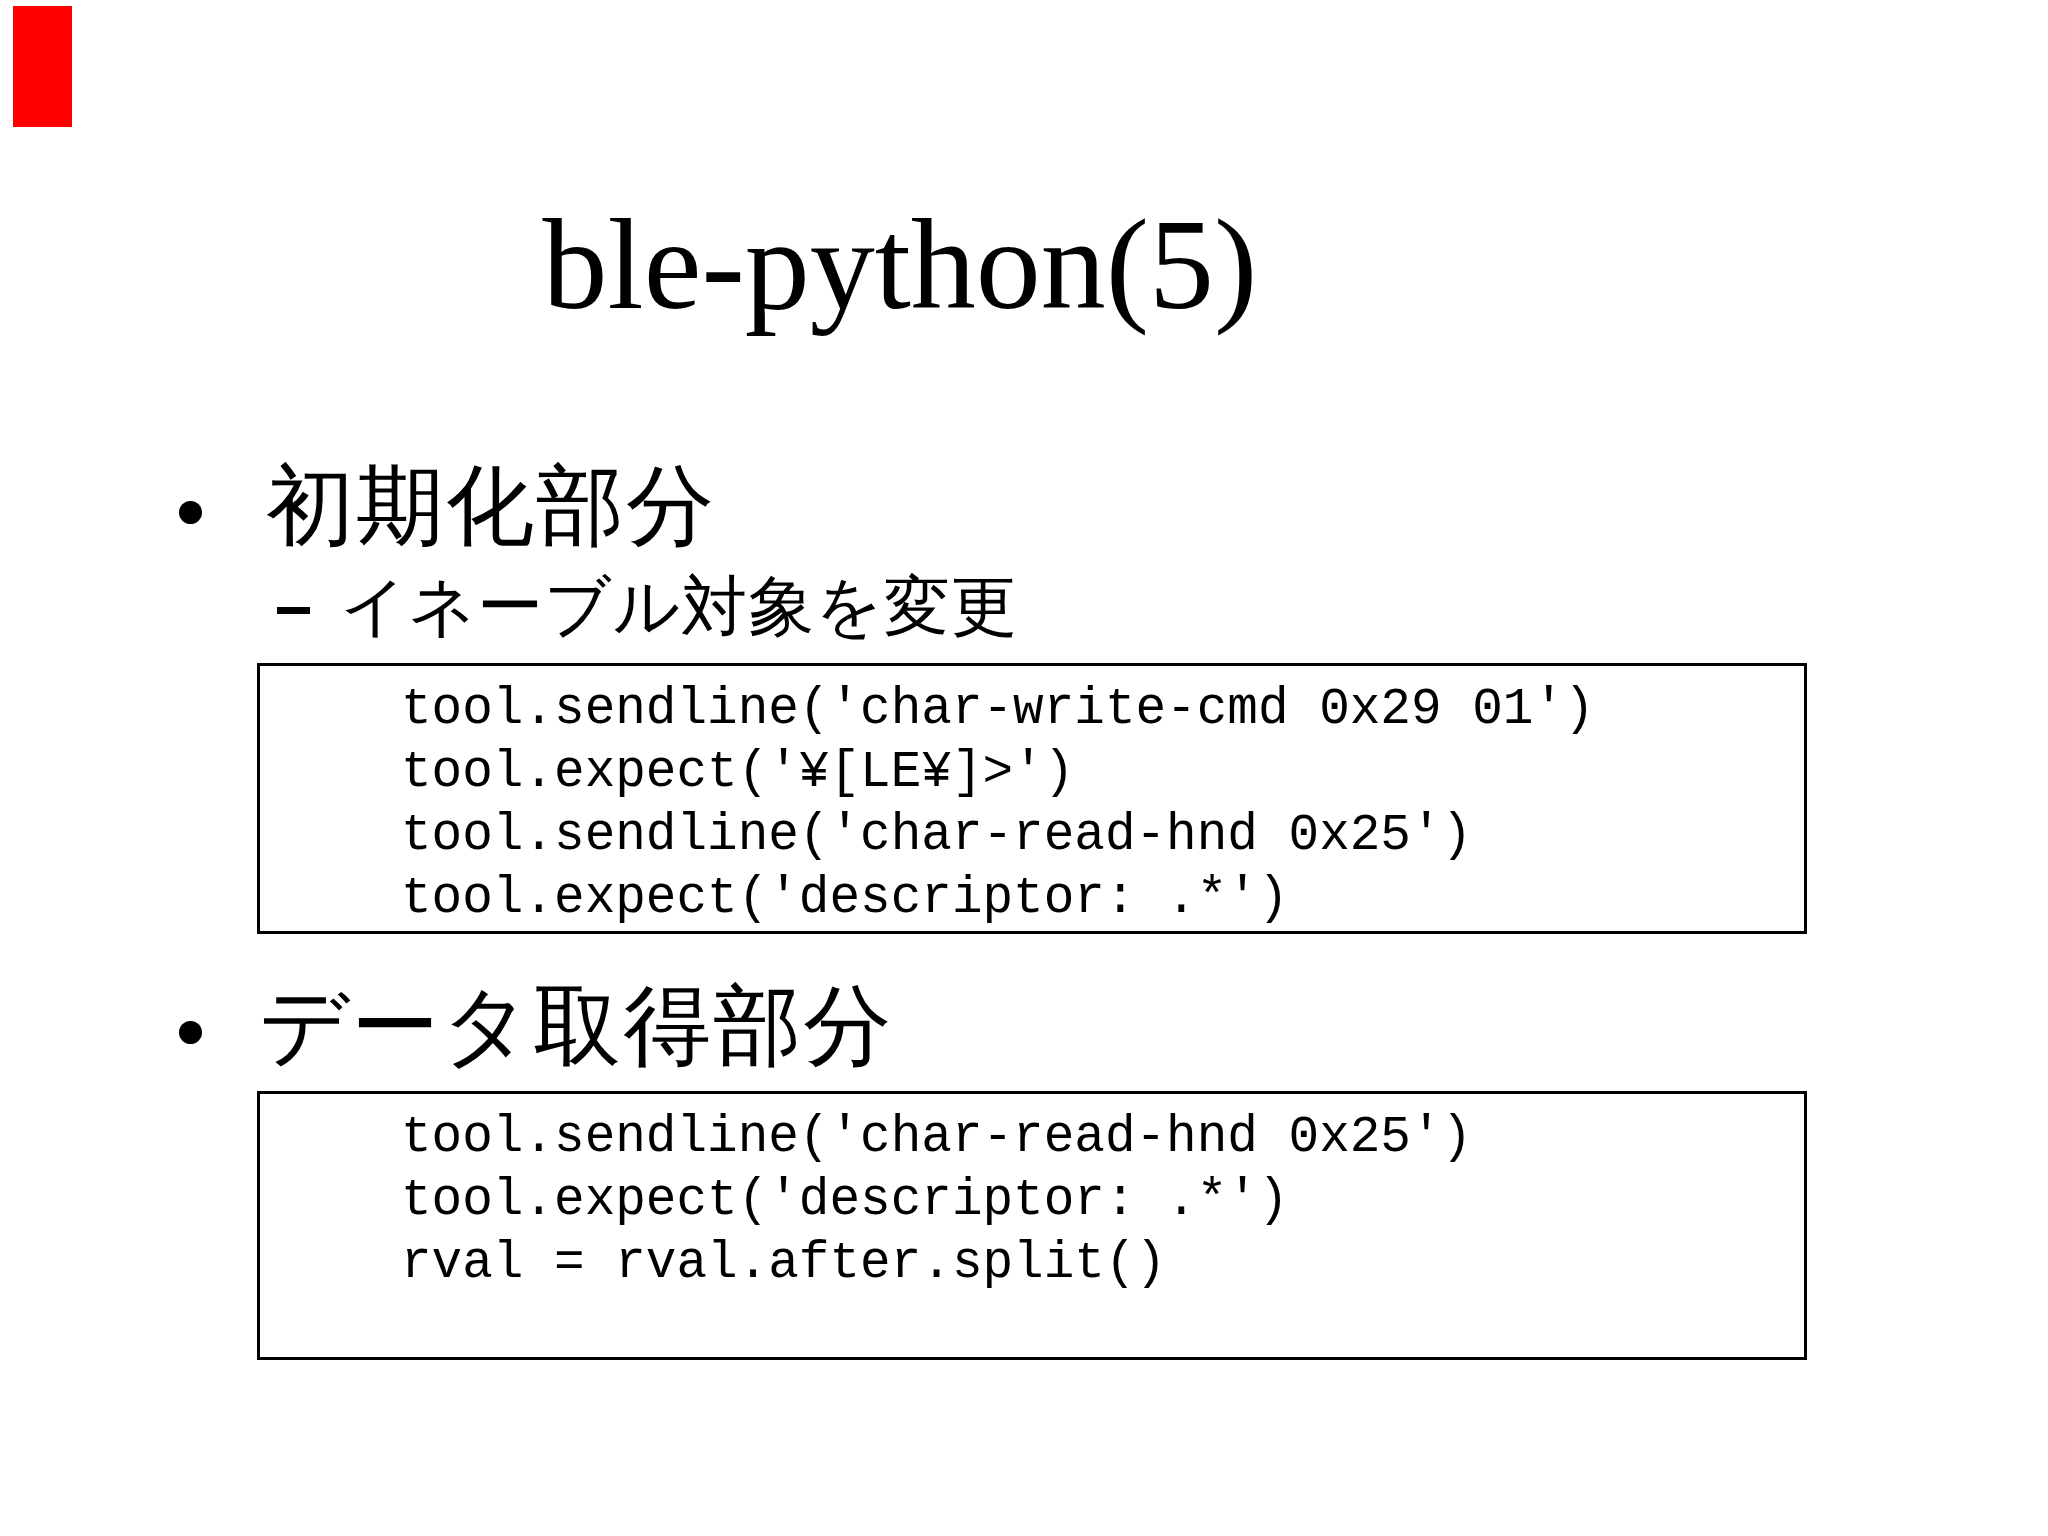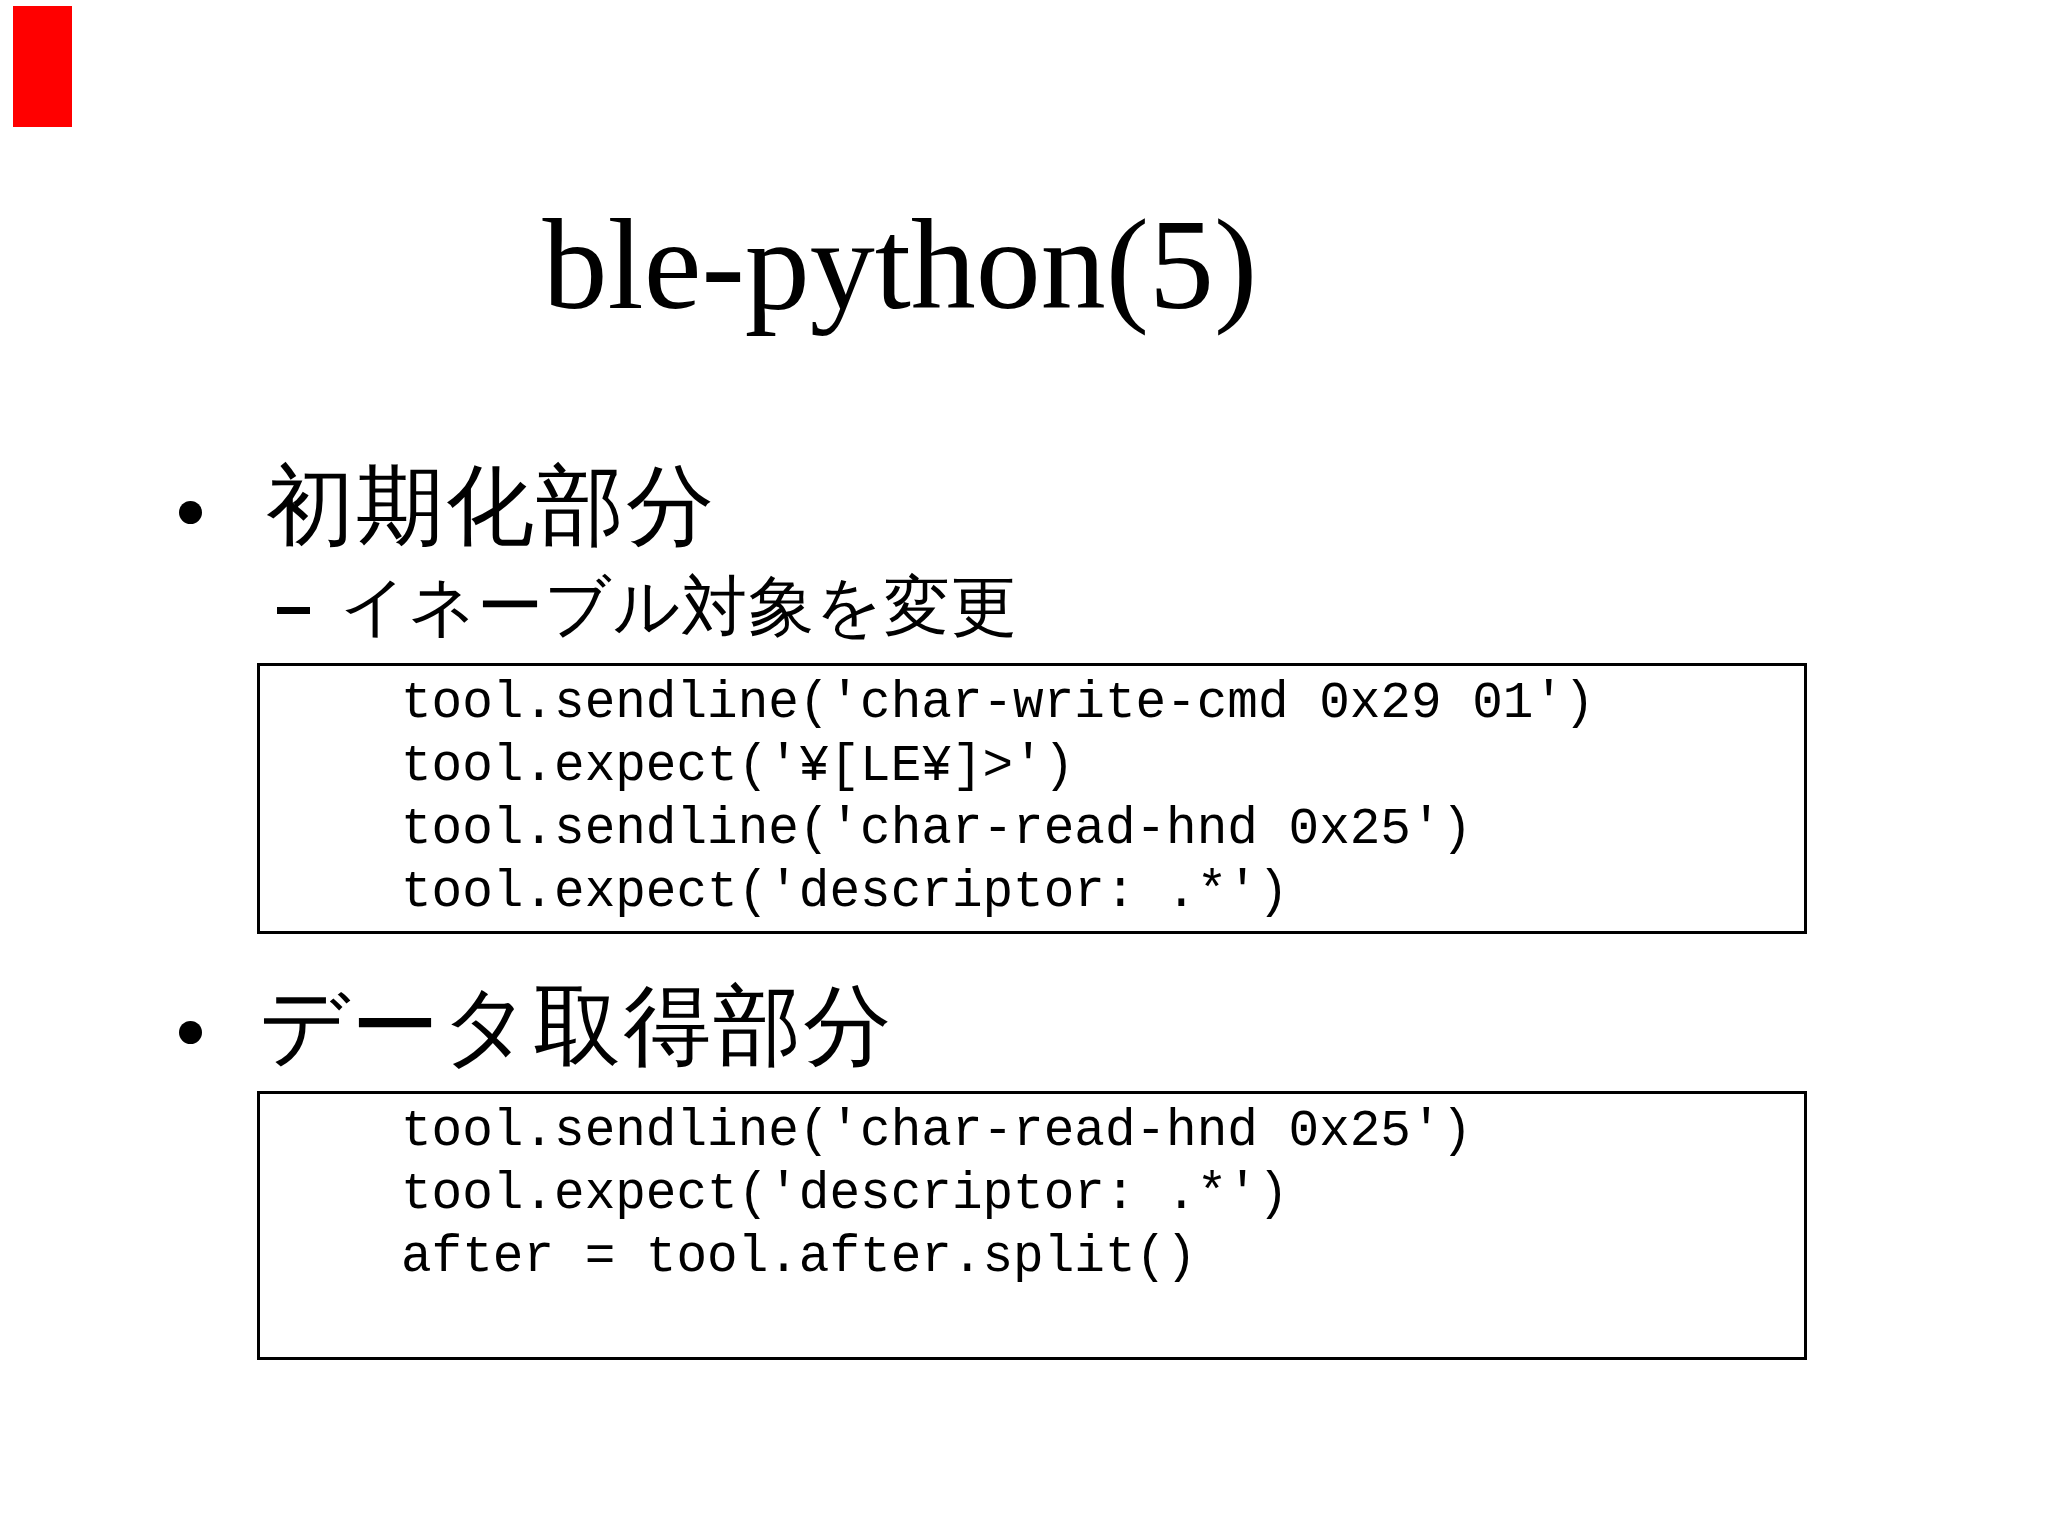"tool.sendline('char-write-cmd 0x29 01')" .code-box { padding: 6px 8px 0 141px -> 12px 8px 0 141px }
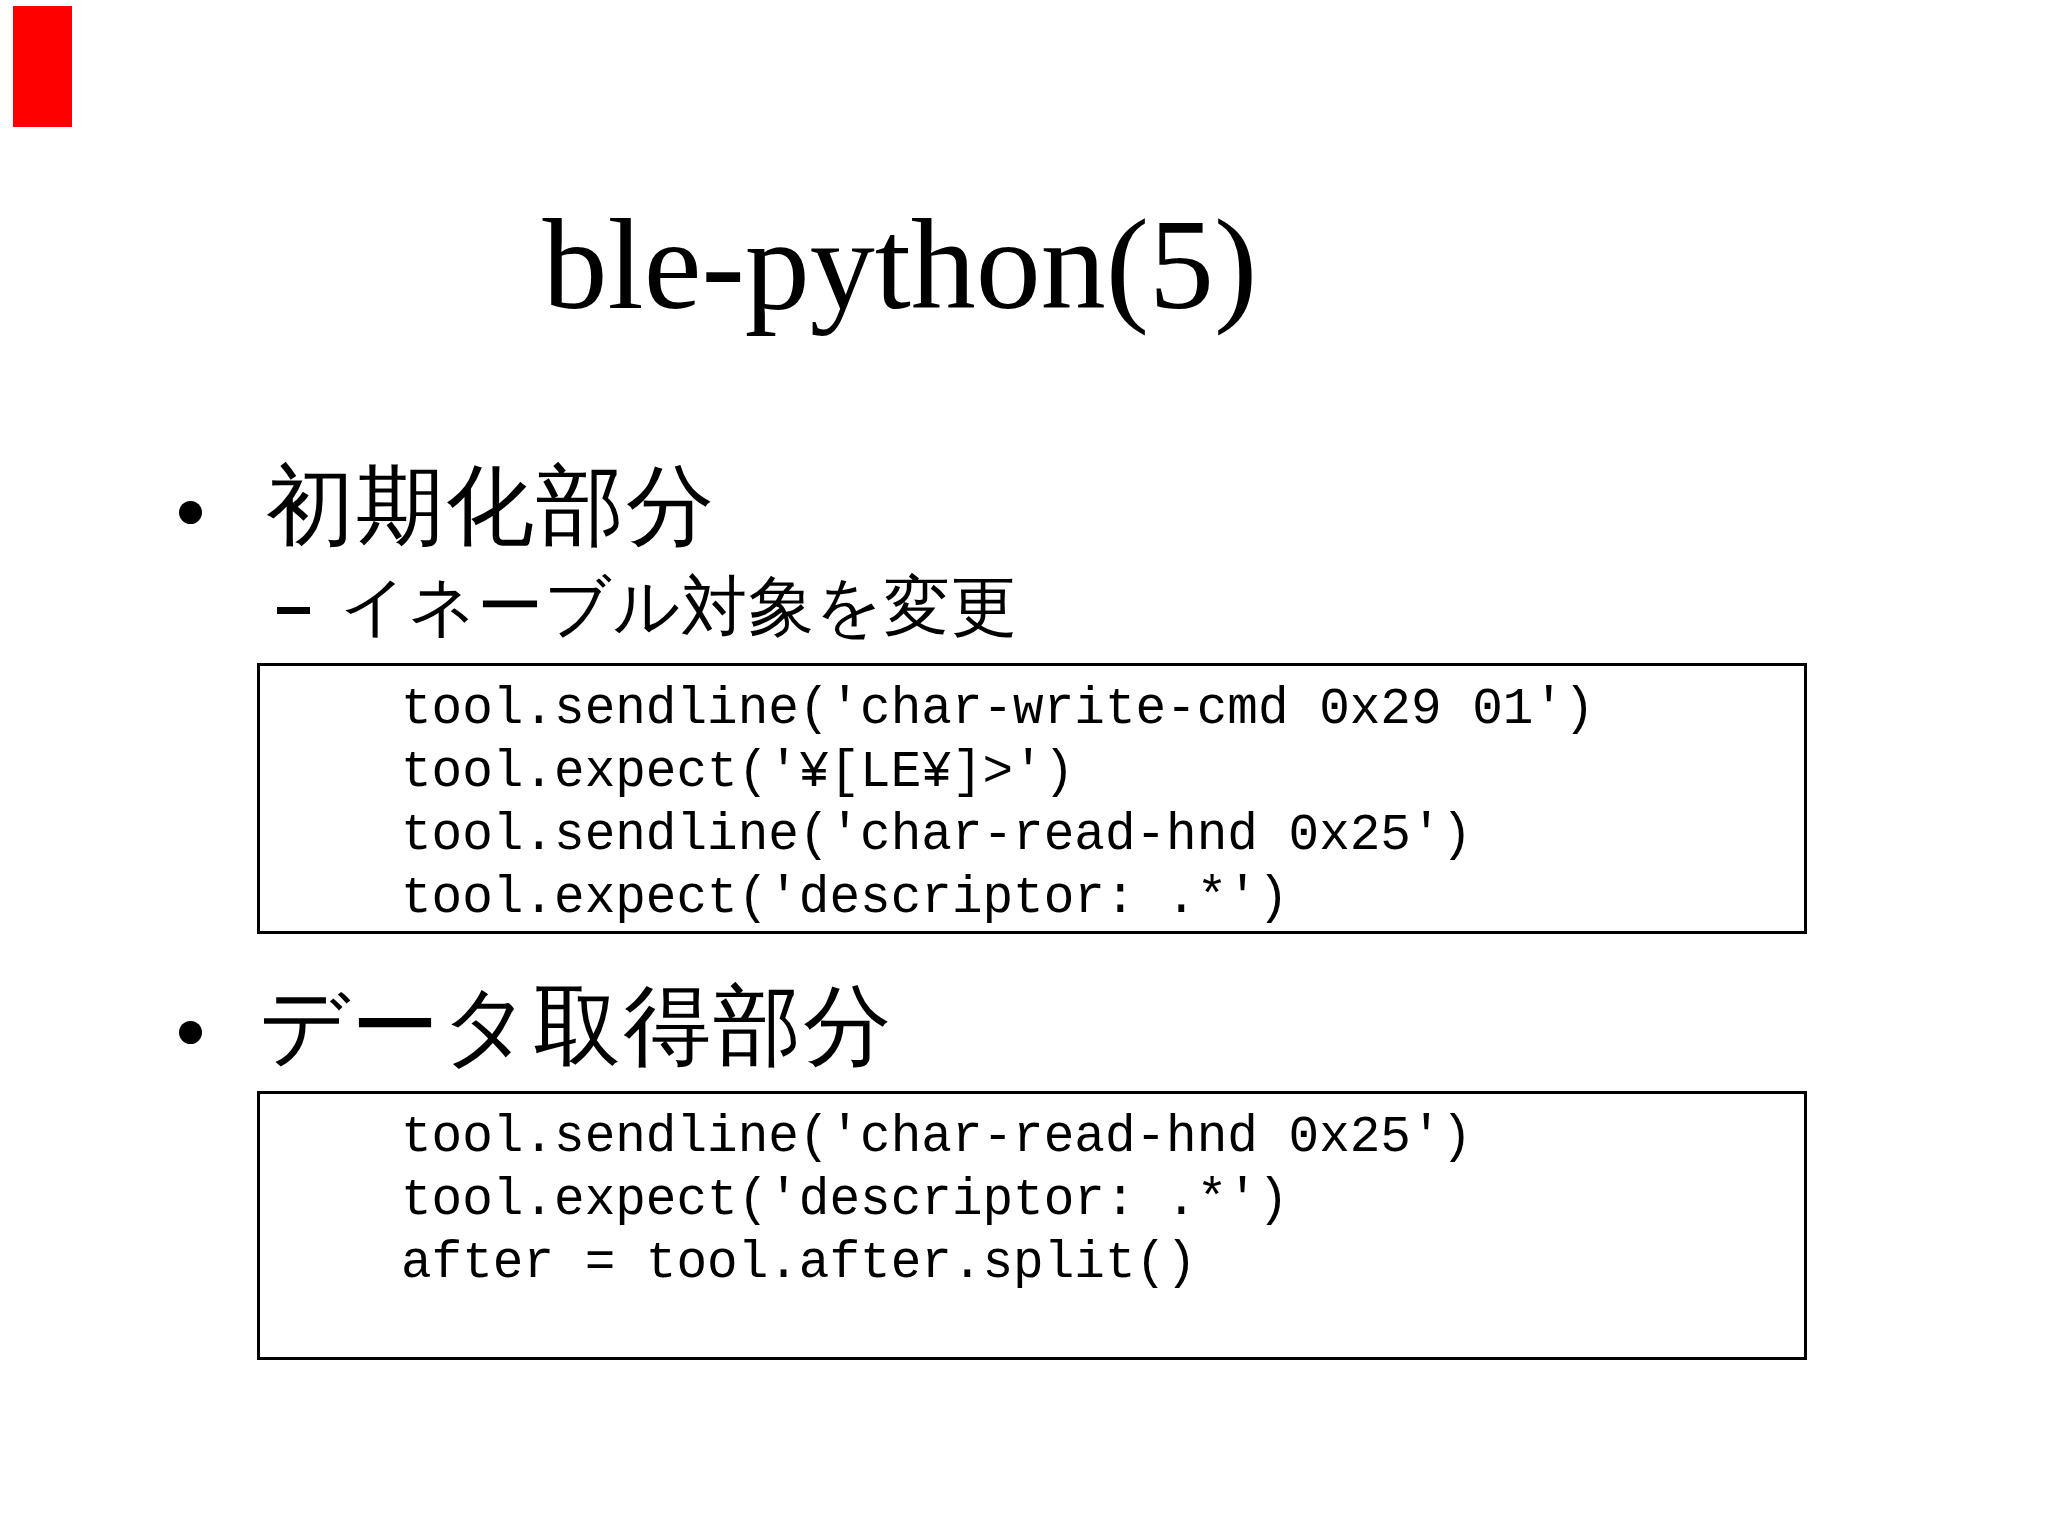"after = tool.after.split()" div.code-line { text: after = tool.after.split -> rval = rval.after.split }
